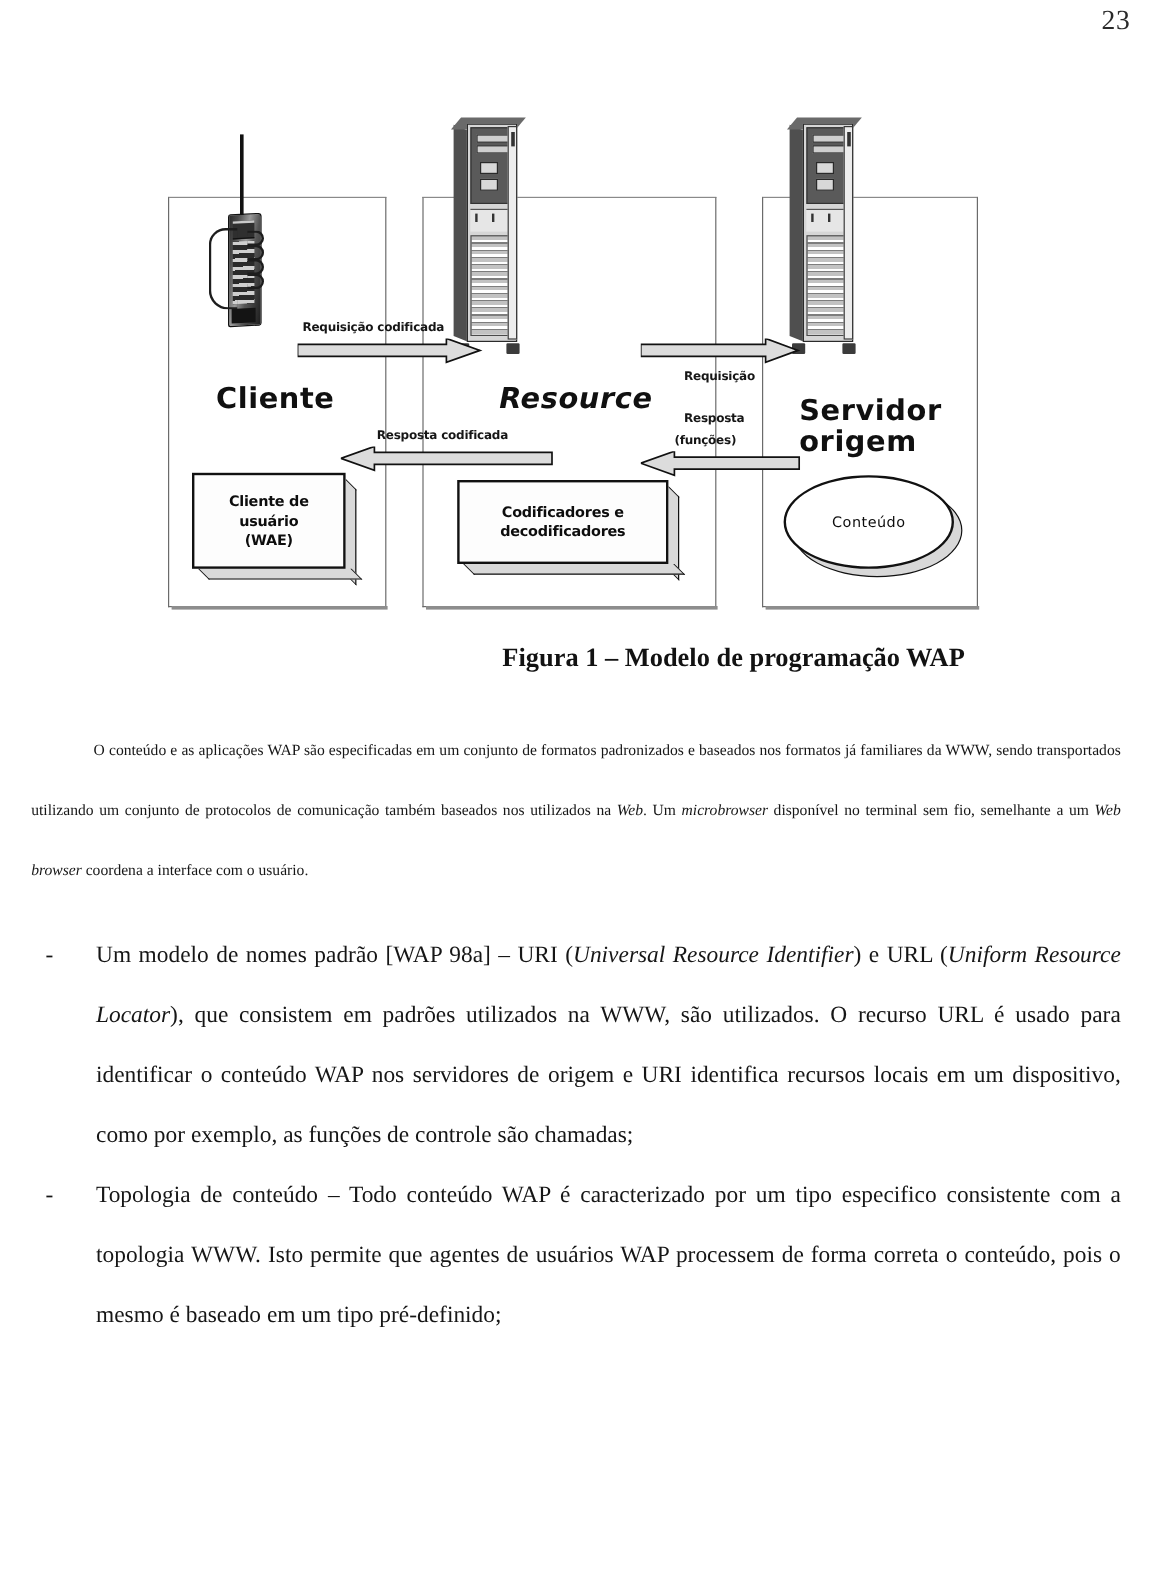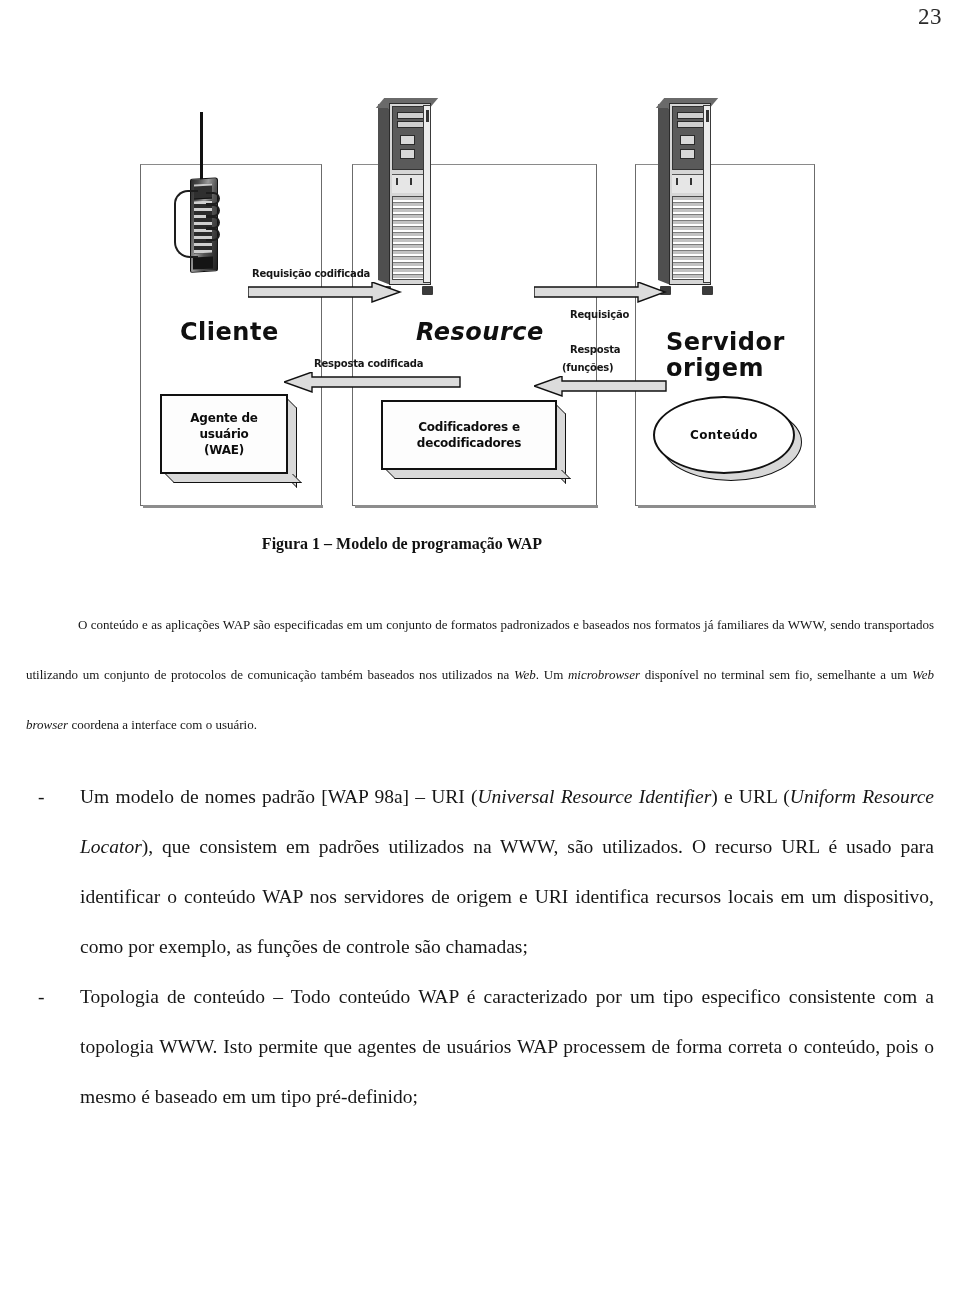"Agente de" div { text: Agente -> Cliente }
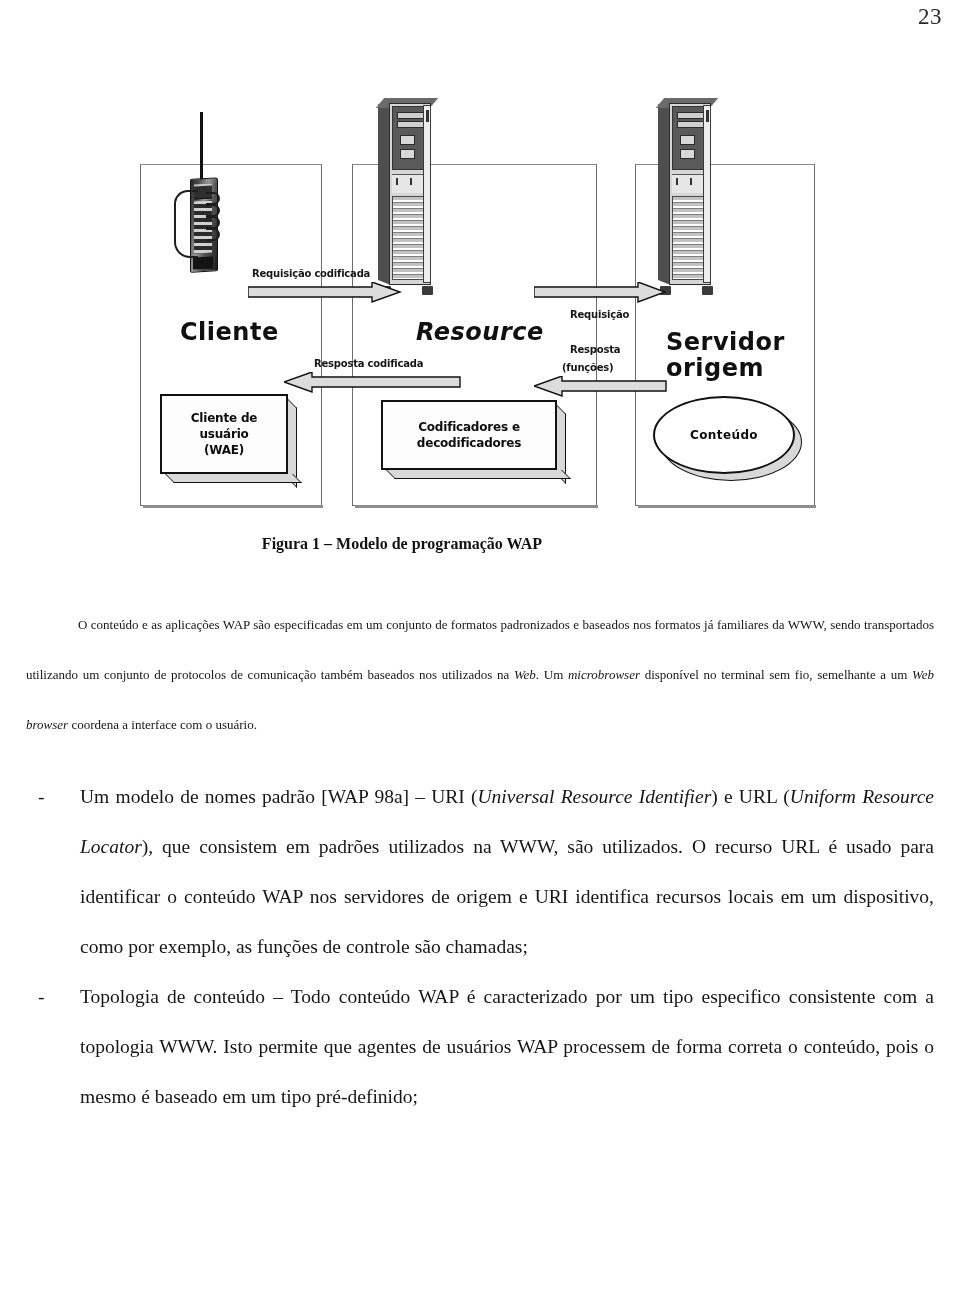"Conteúdo" .cyl .label { font-weight: 700 -> 400 }
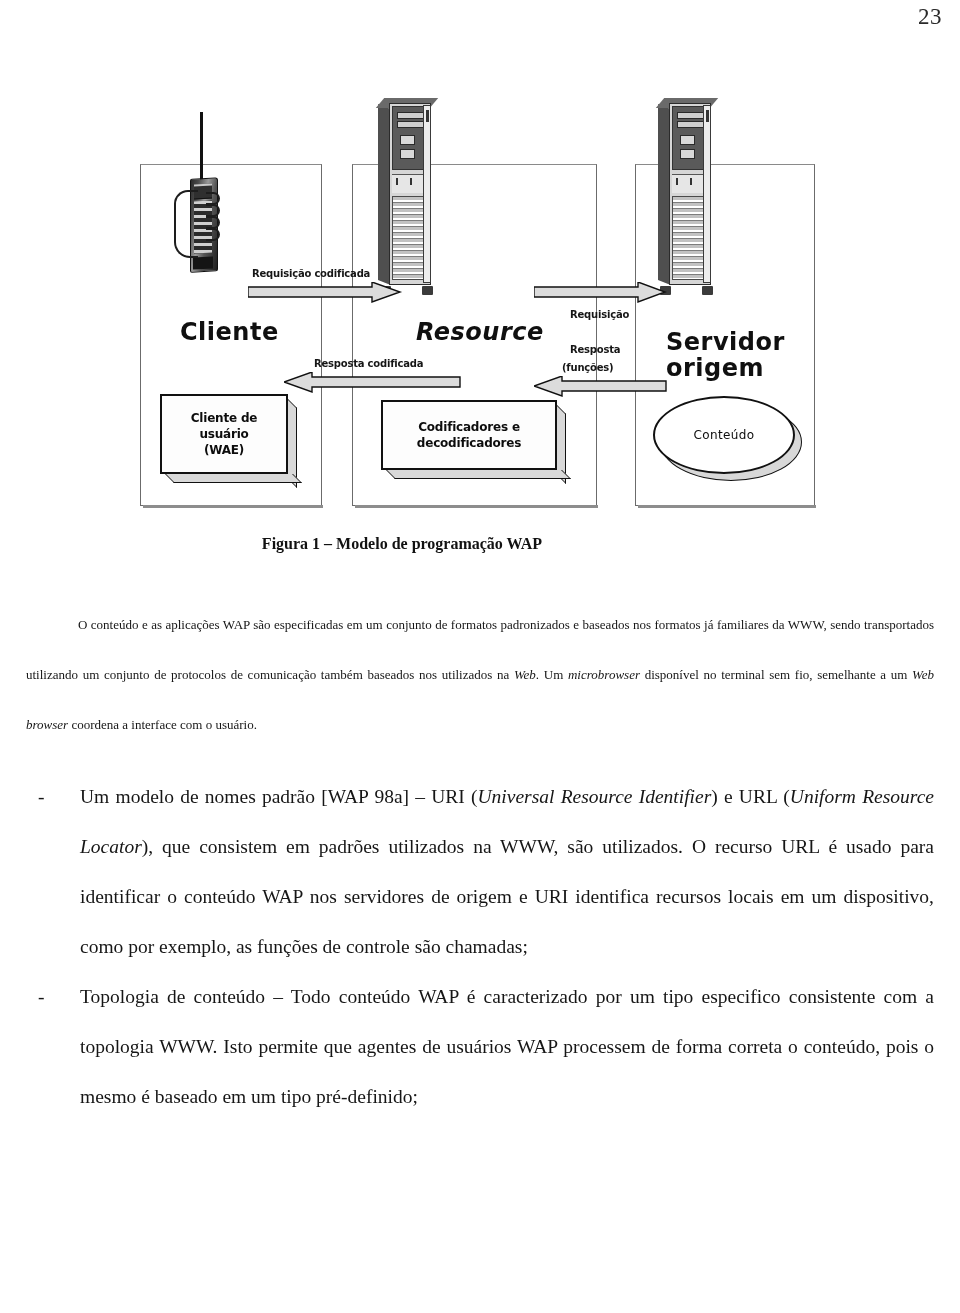"Figura 1 – Modelo de" .caption { font-size: 16px -> 22px; text-align: center -> right }
